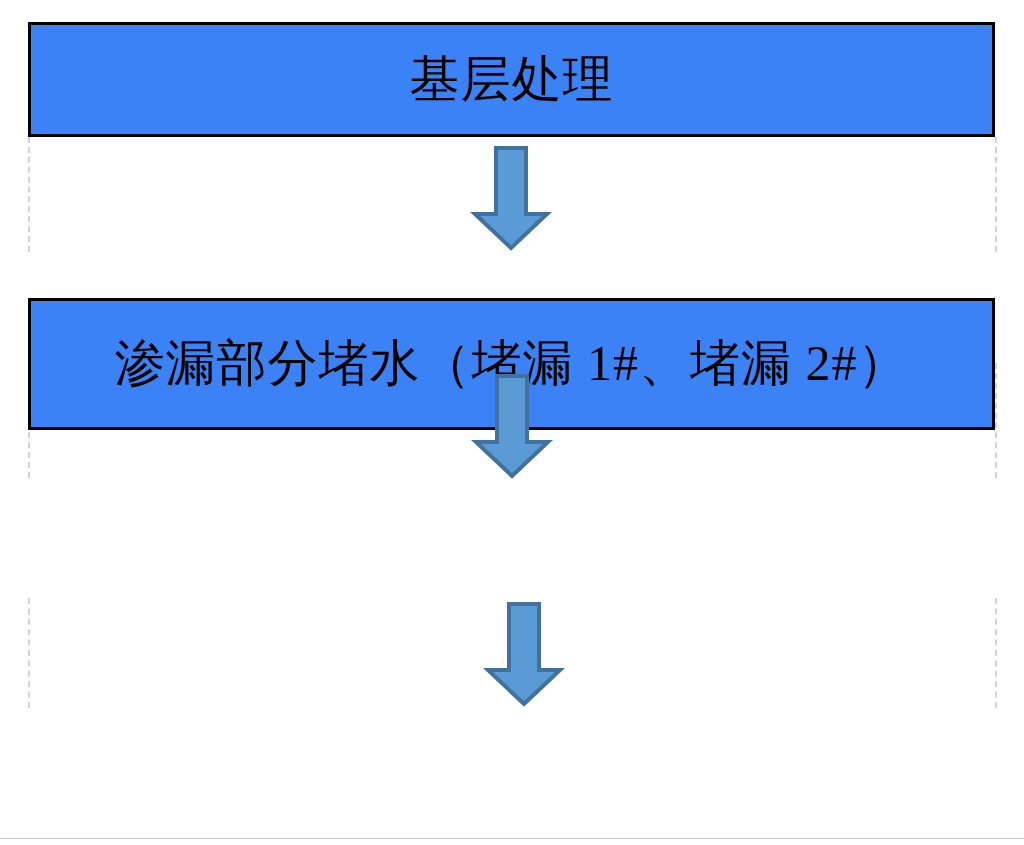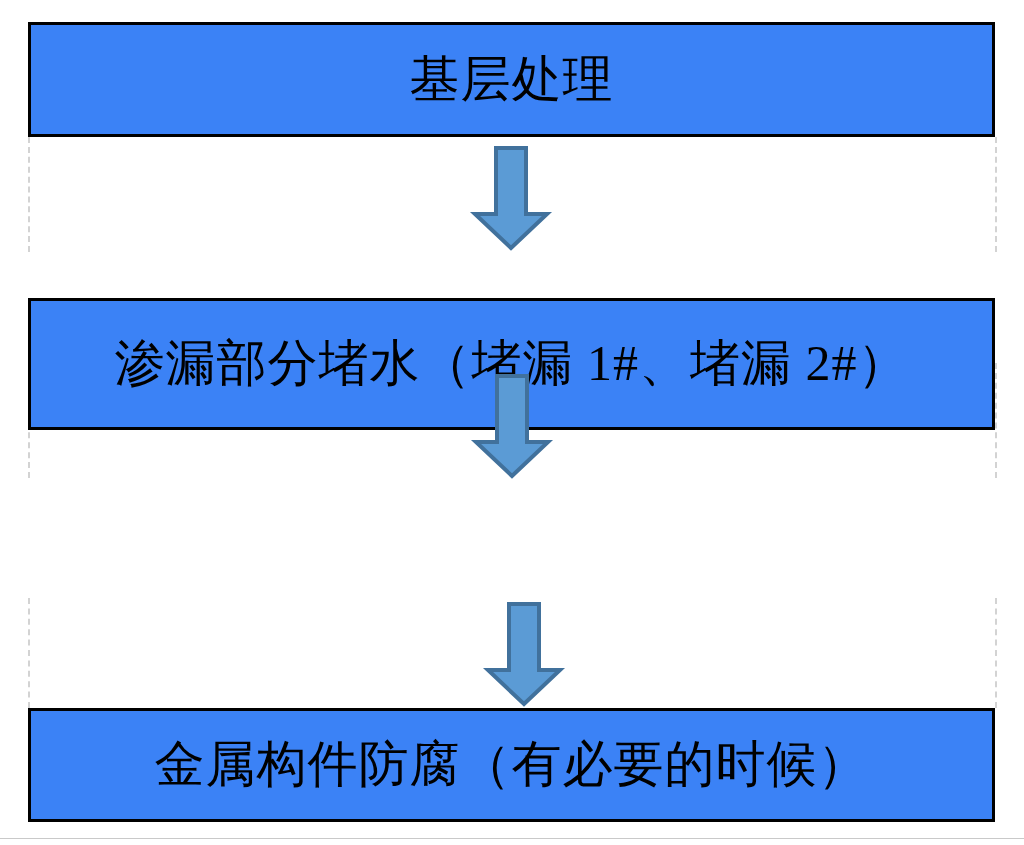"金属构件防腐（有必要的时候）" div.node-box { html: <div> <span>金属构件防腐（有必要的时候）</span> </div> -> none }
